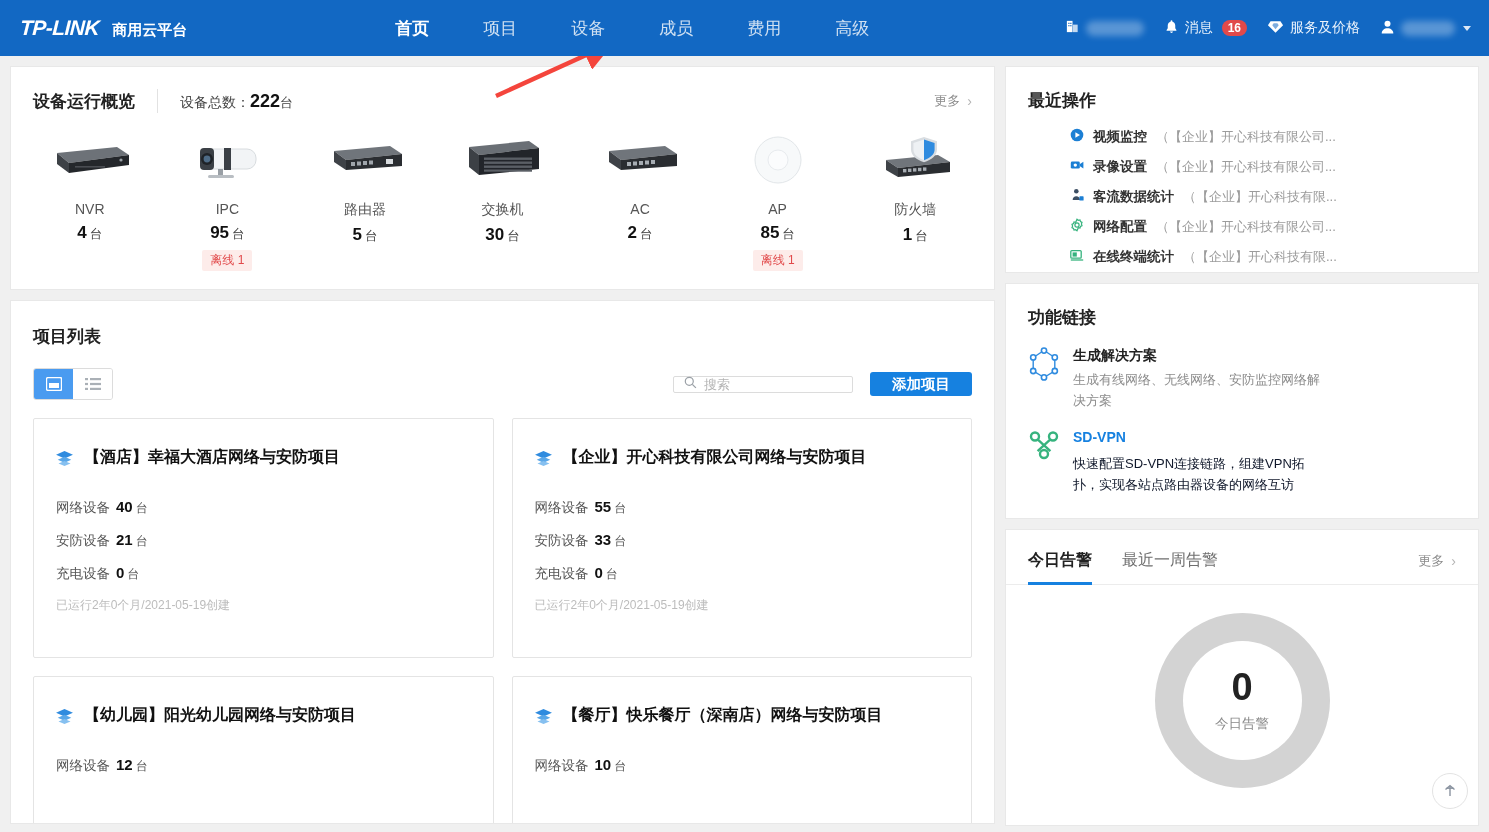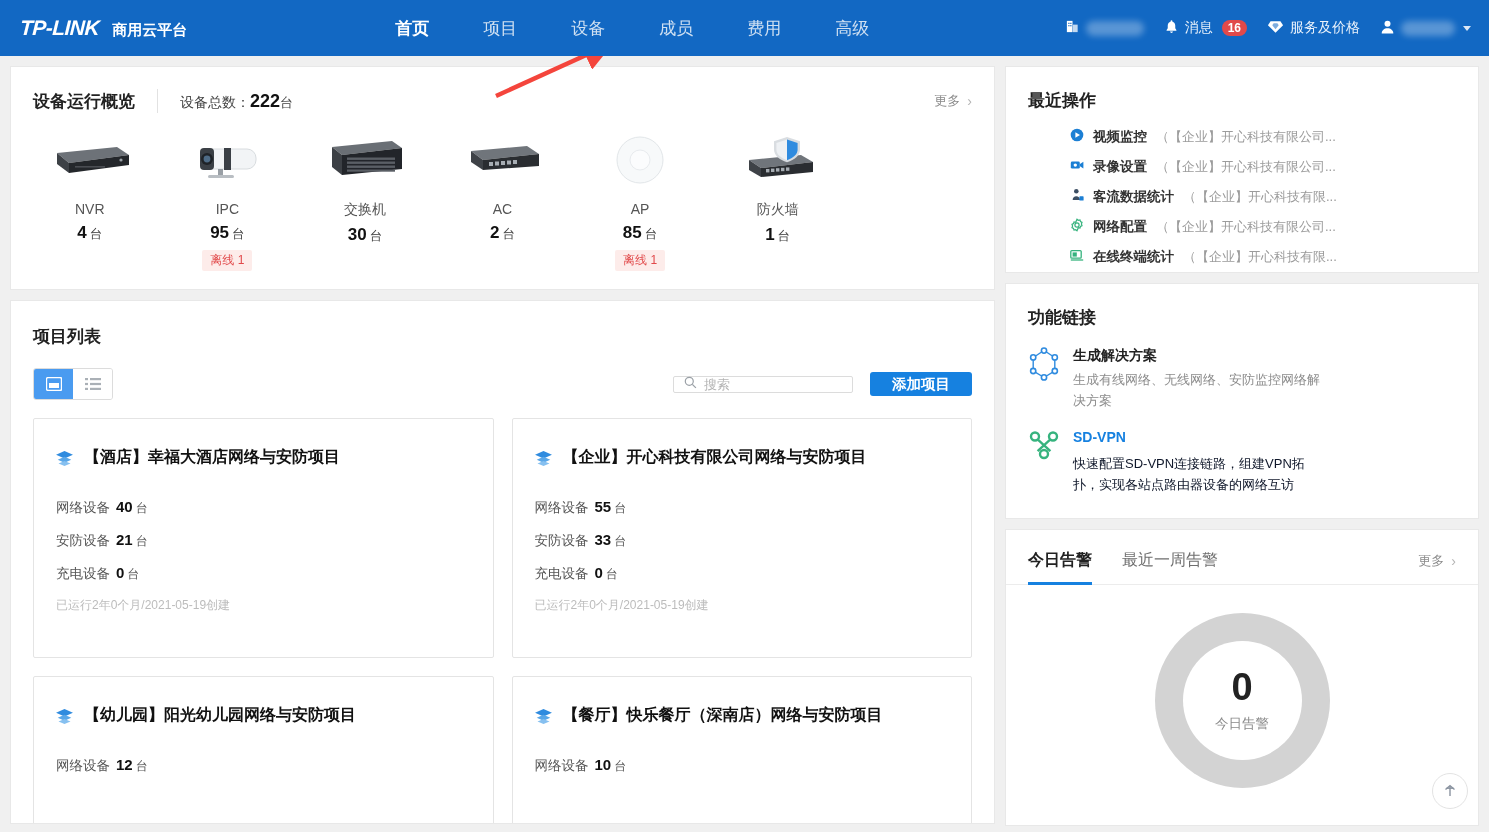"路由器" div.dev-cell { html: none -> <div> <div> <svg> <polygon></polygon> <polygon></polygon> <polygon></polygon> <rect></rect> <rect></rect> <rect></rect> <rect></rect> <rect></rect> </svg> </div> <div>路由器</div> <div><span>5</span><span>台</span></div> <div></div> </div> }
